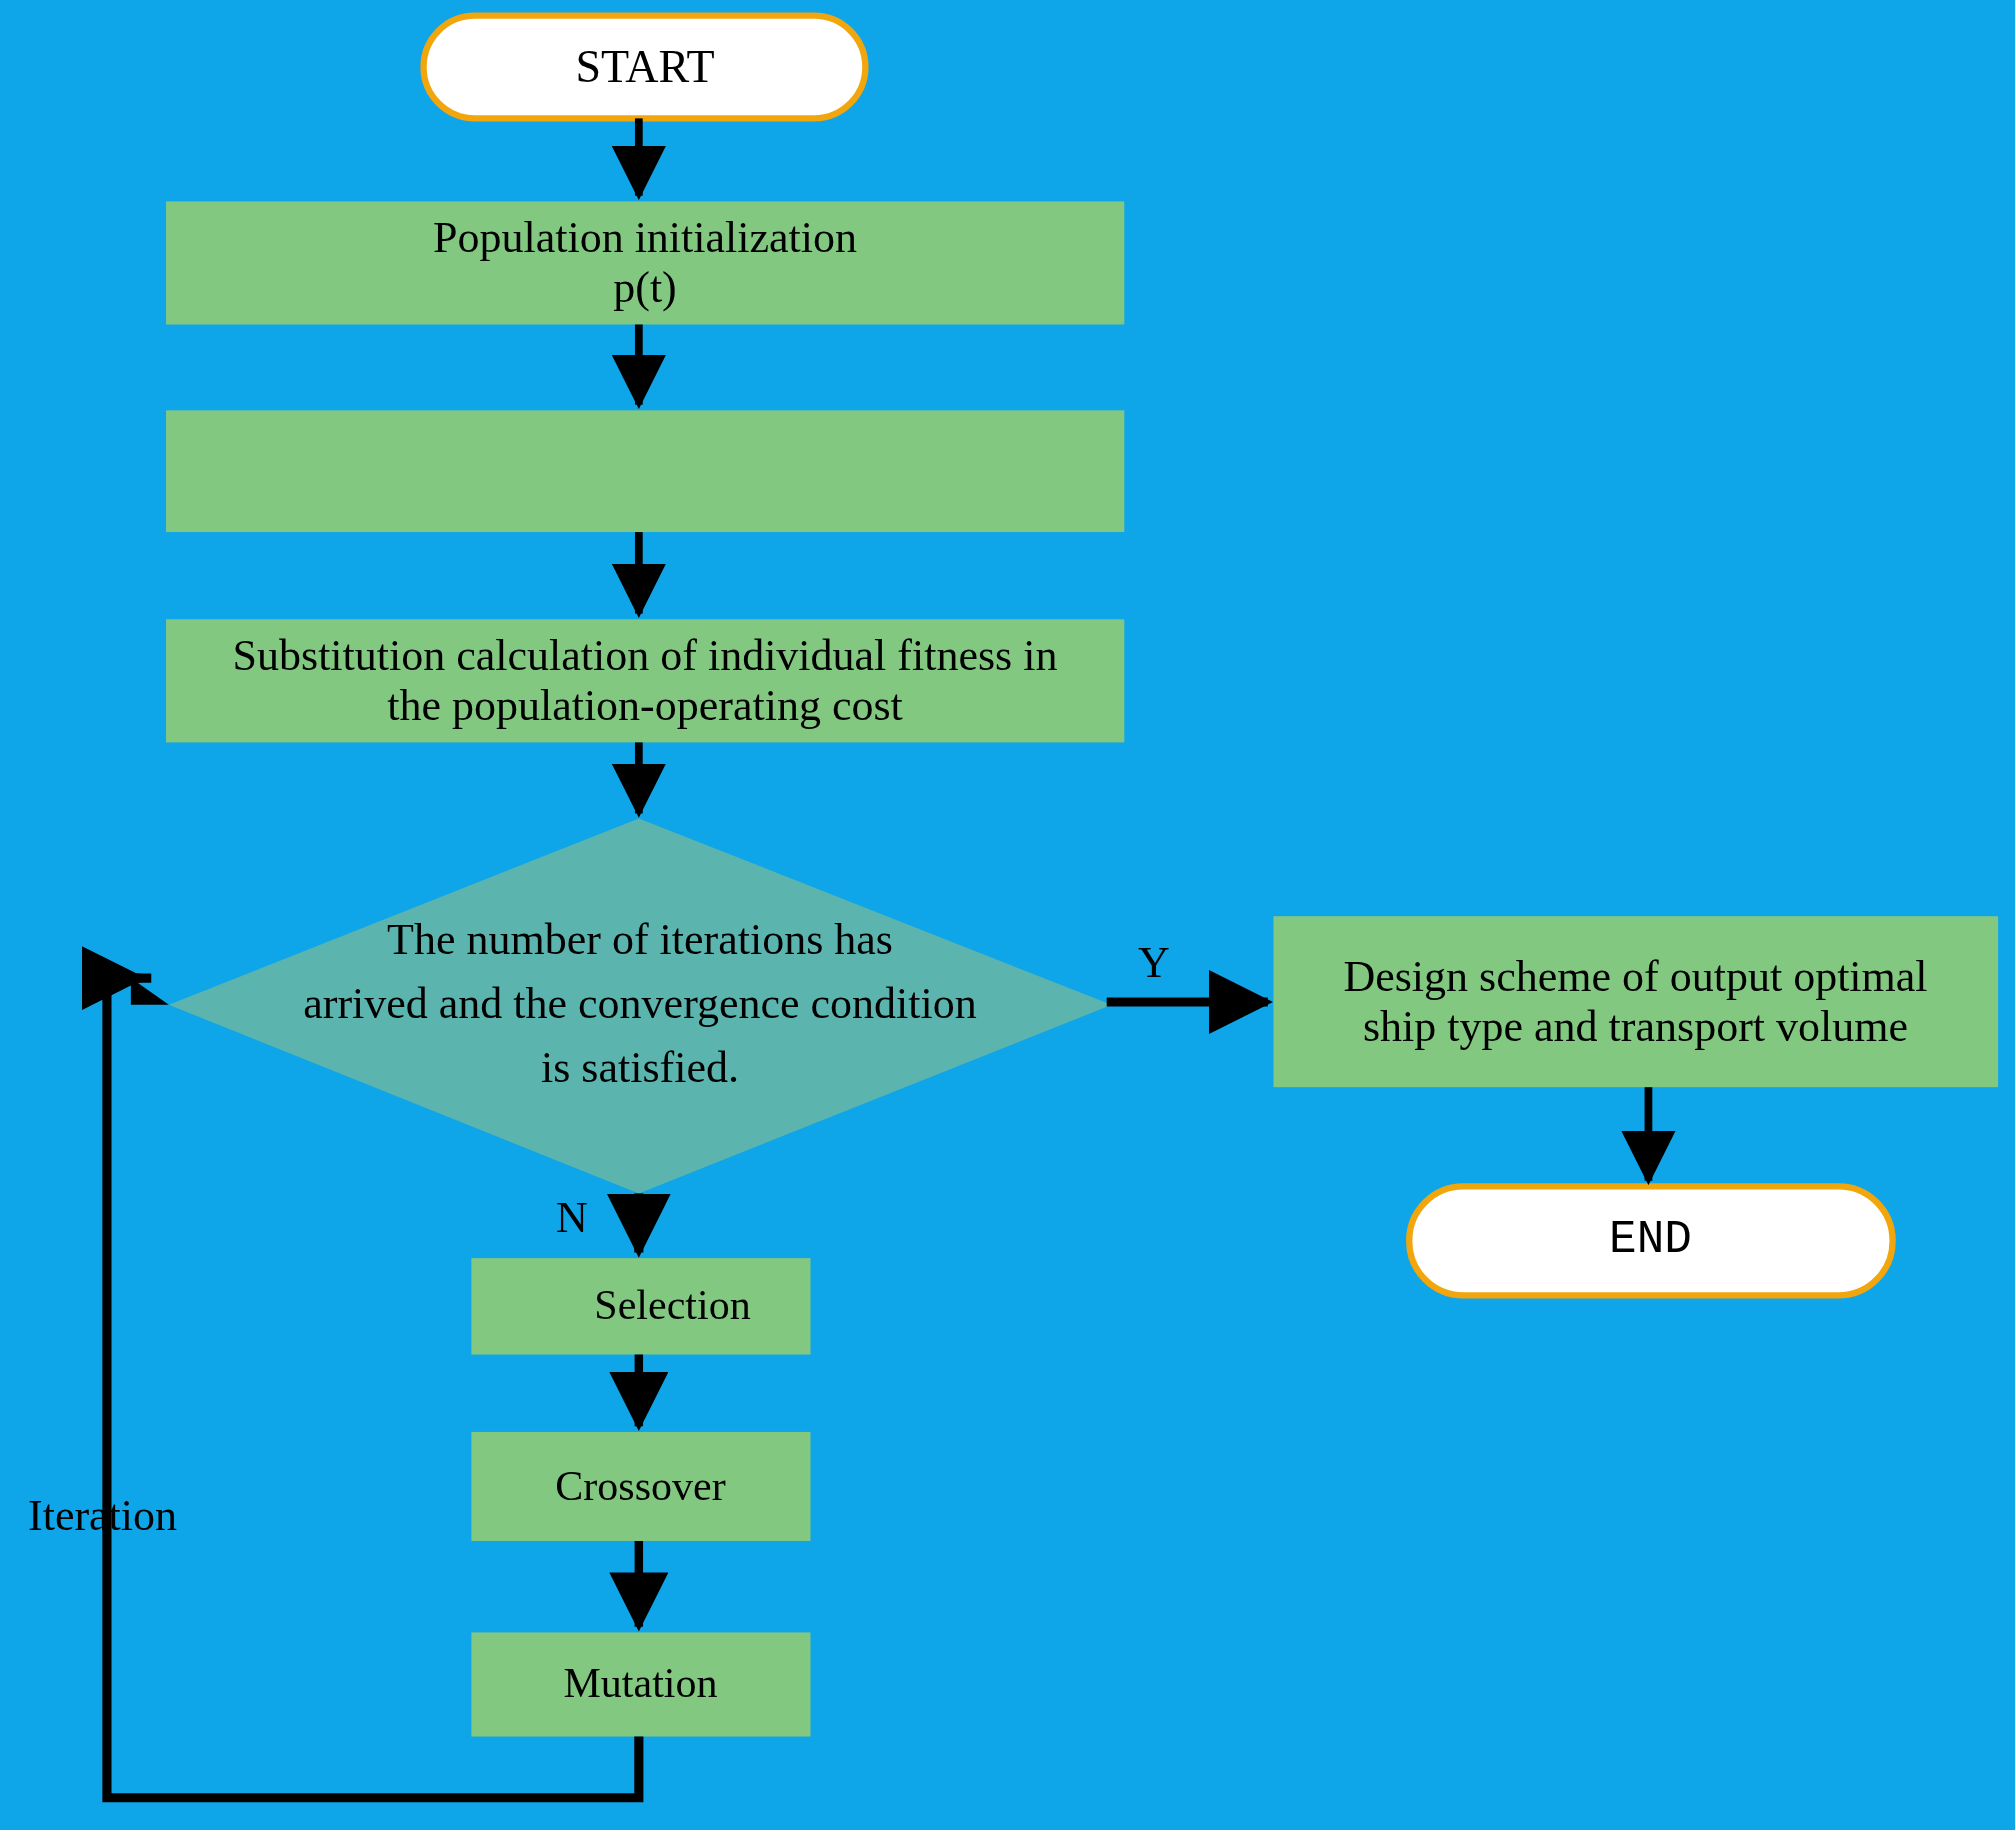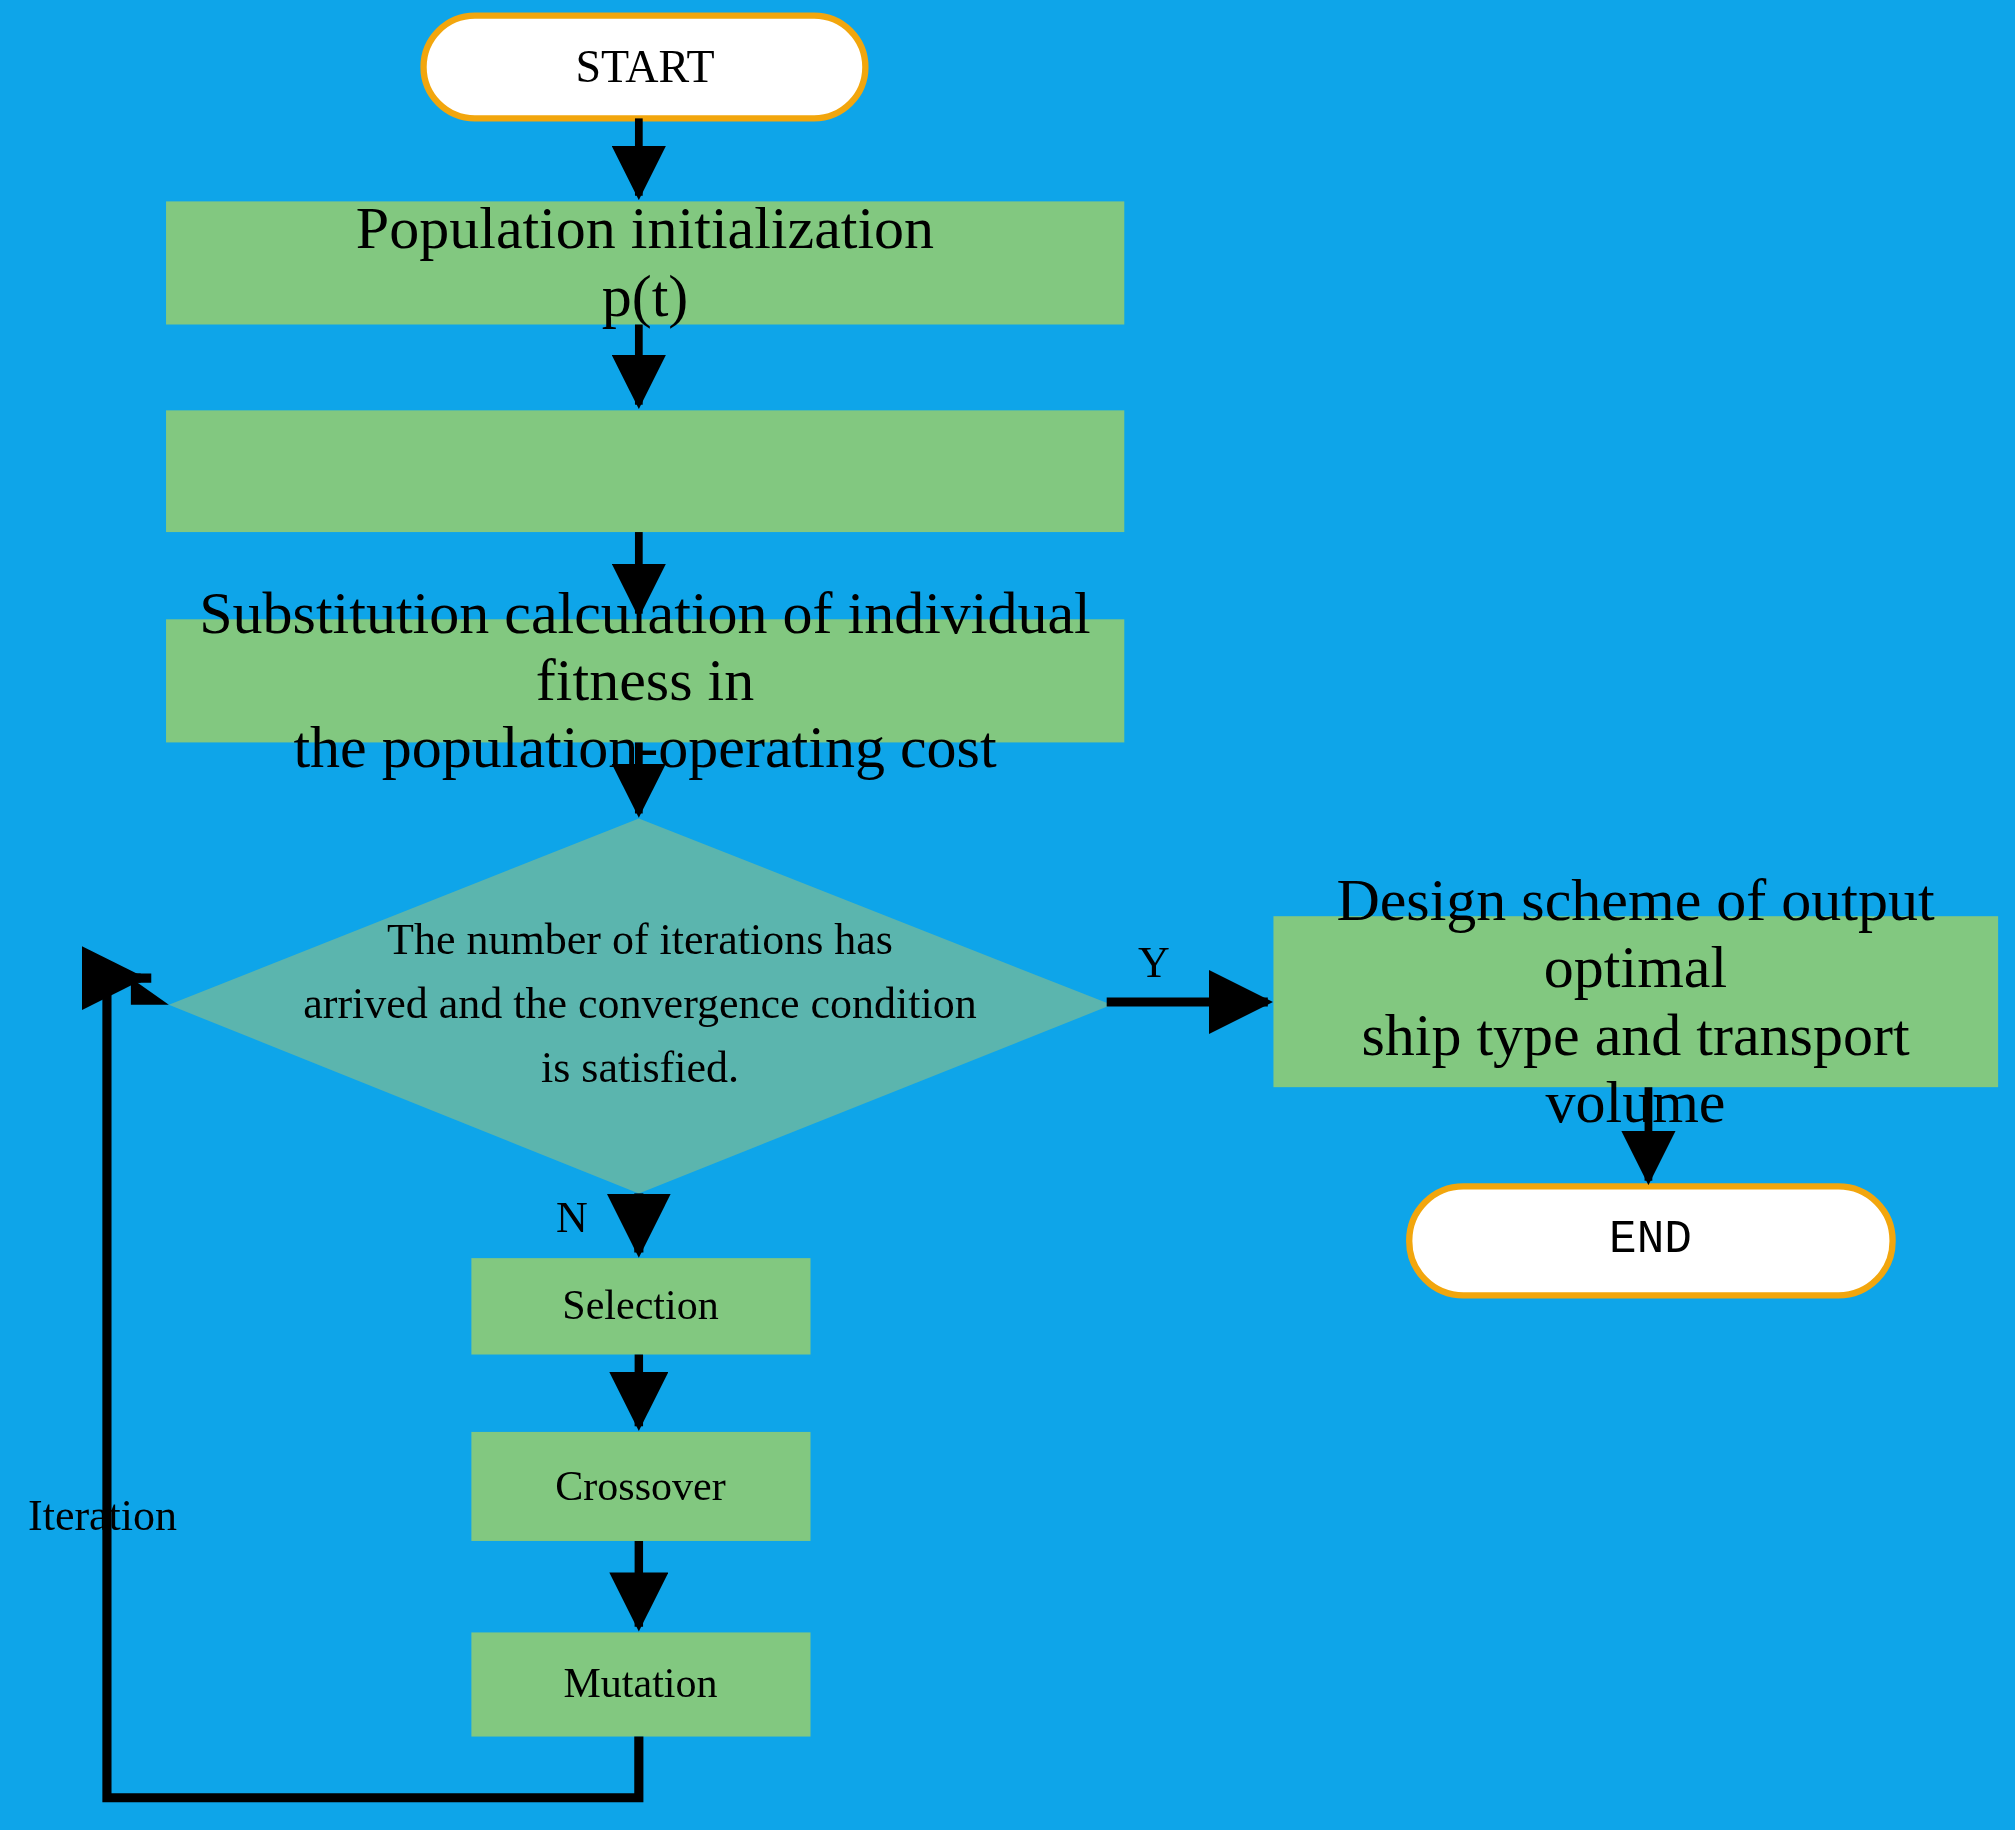"Population initialization" .process-label { font-size: 60px -> 44px }
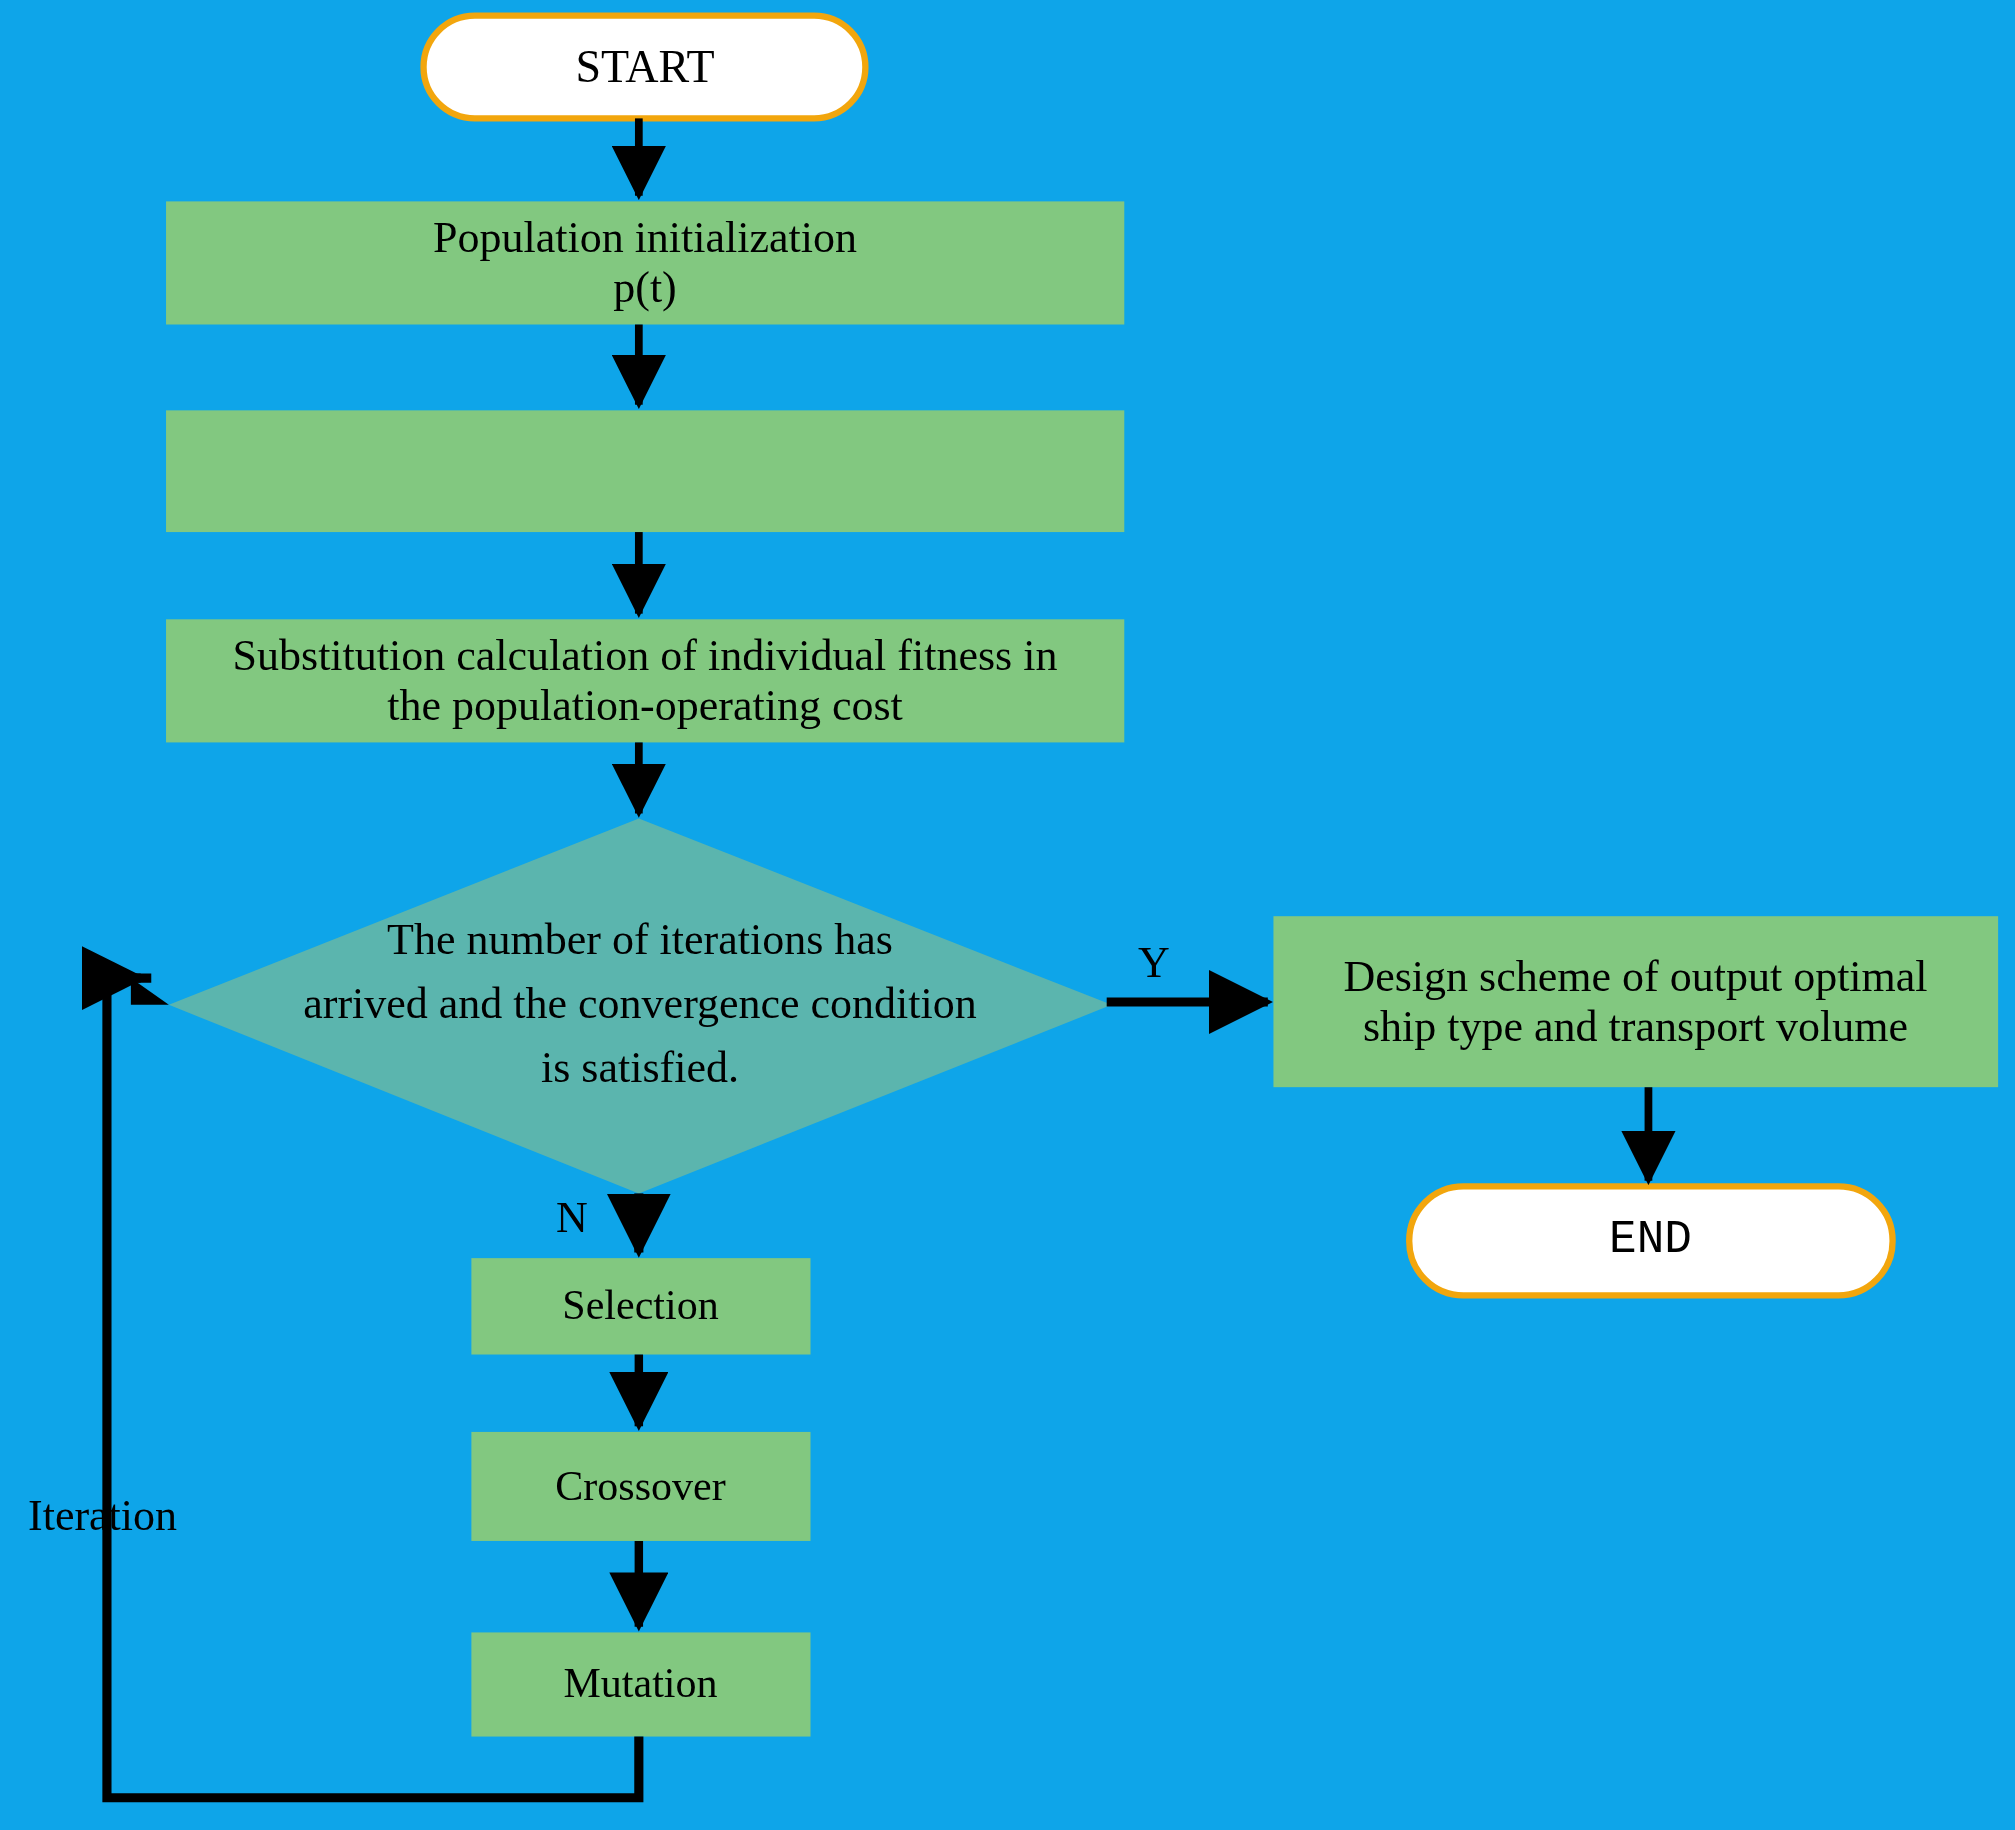"Selection" div.node-text { padding-left: none -> 32px }
